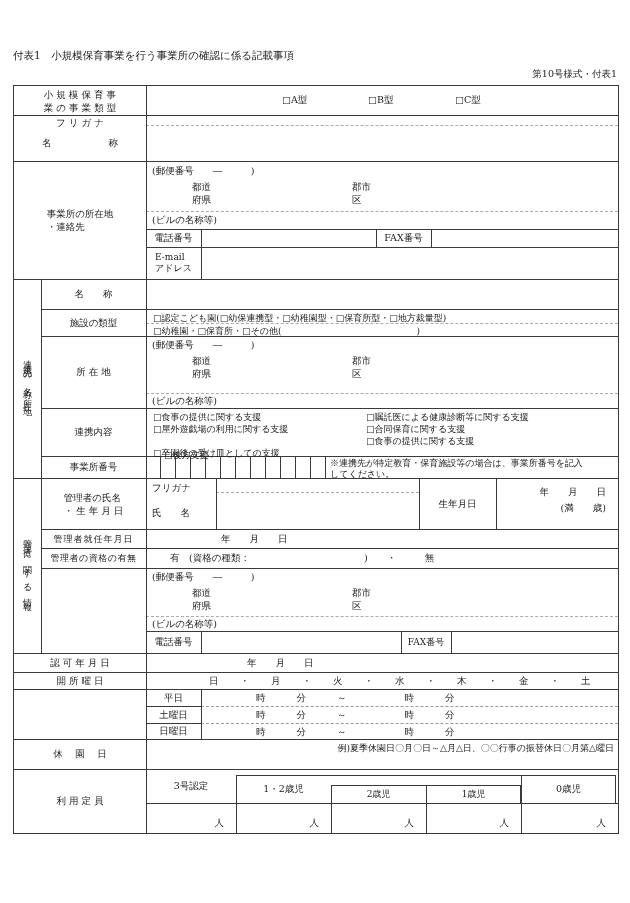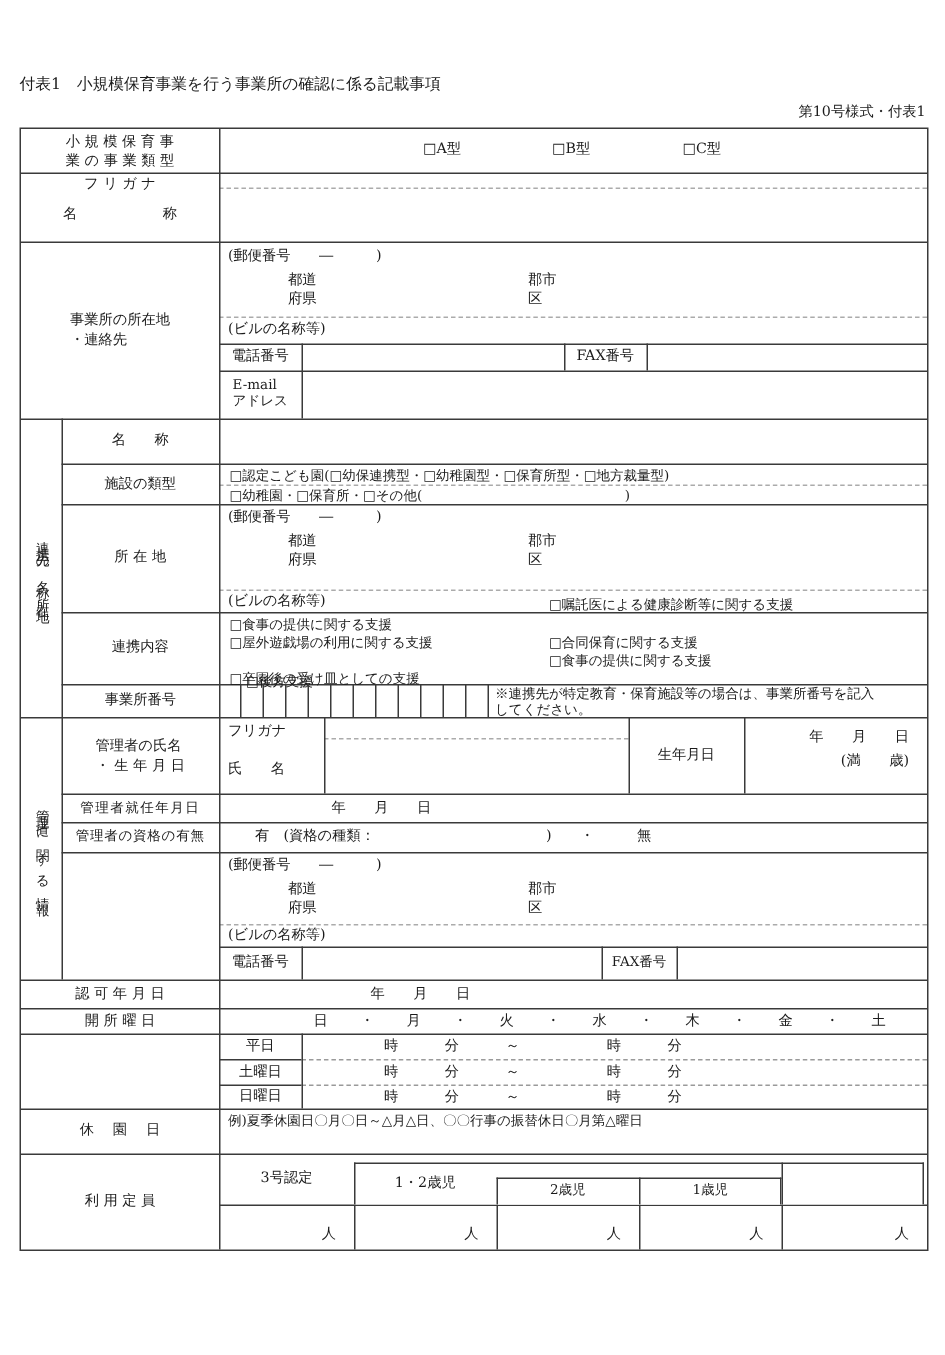"□嘱託医による健康診断等に関する支援" div.c { top: 312px -> 325px }
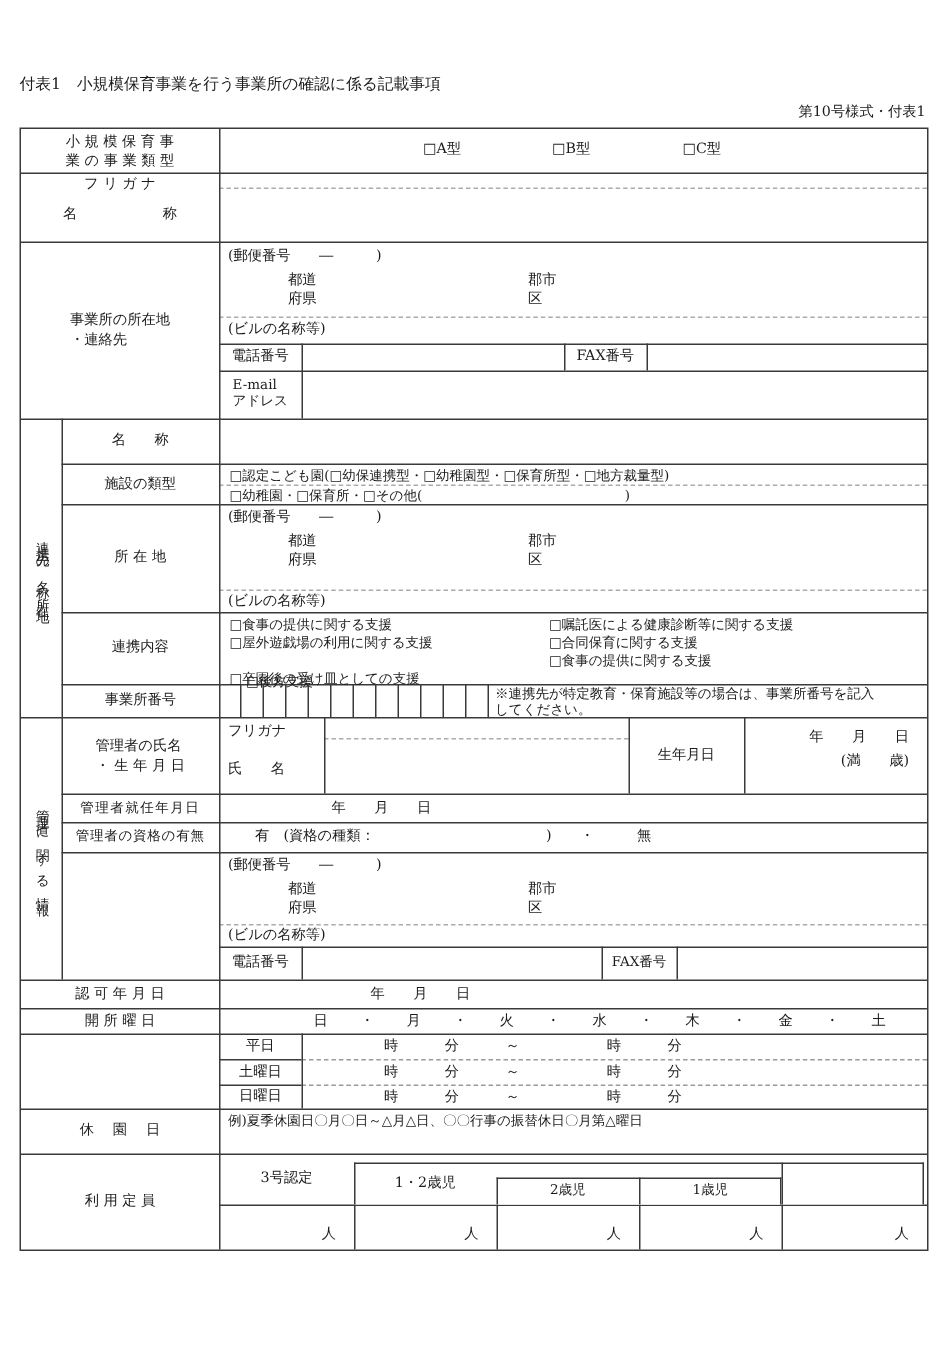"例)夏季休園日〇月〇日～△月△日、〇〇行事の振替休日〇月第△曜日" div.c { text-align: none -> right }
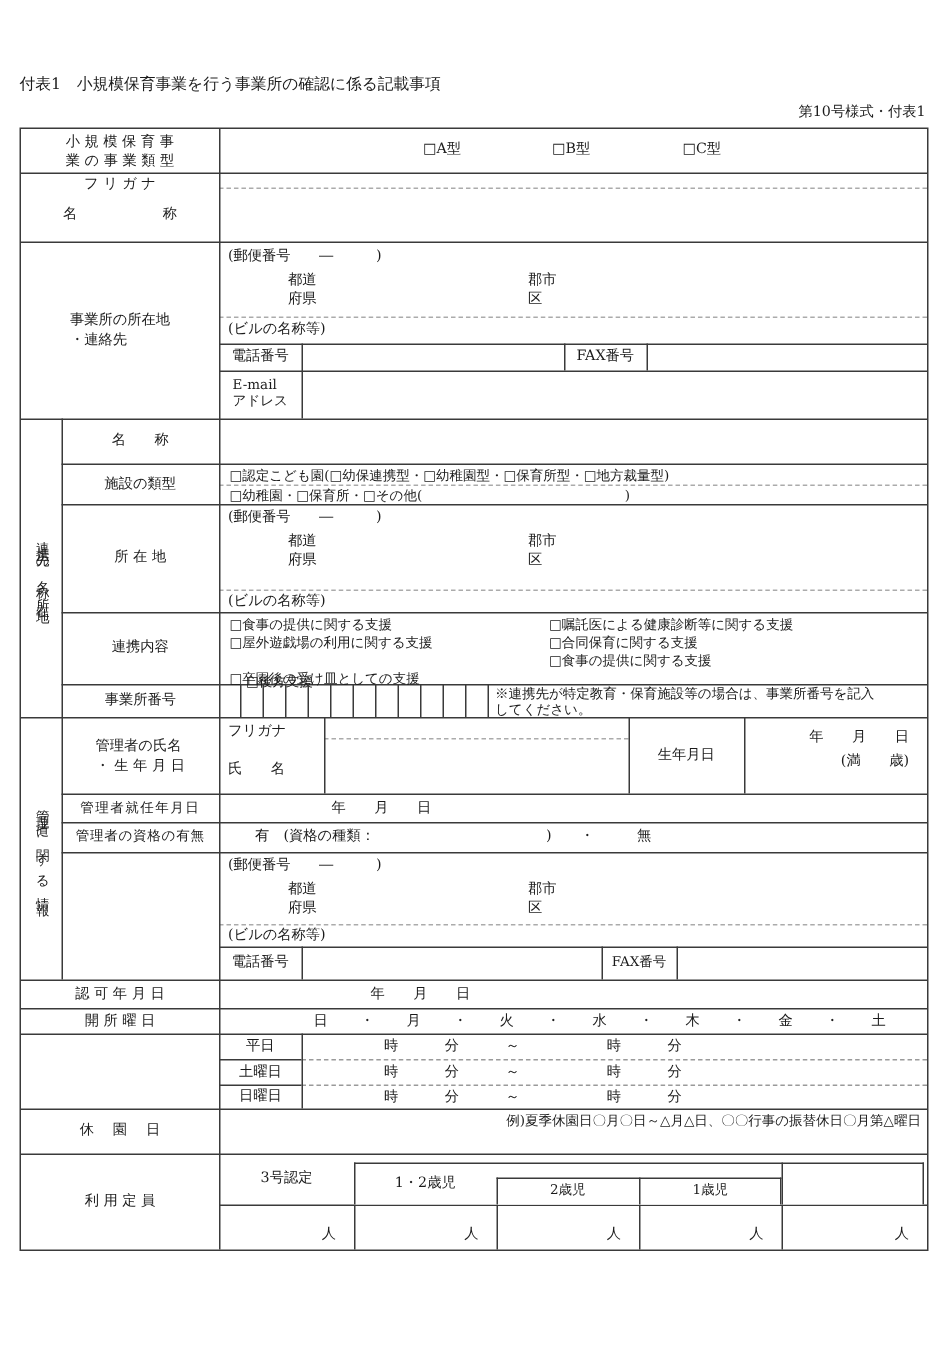"0歳児" div.c { html: none -> <div>0歳児</div> }
